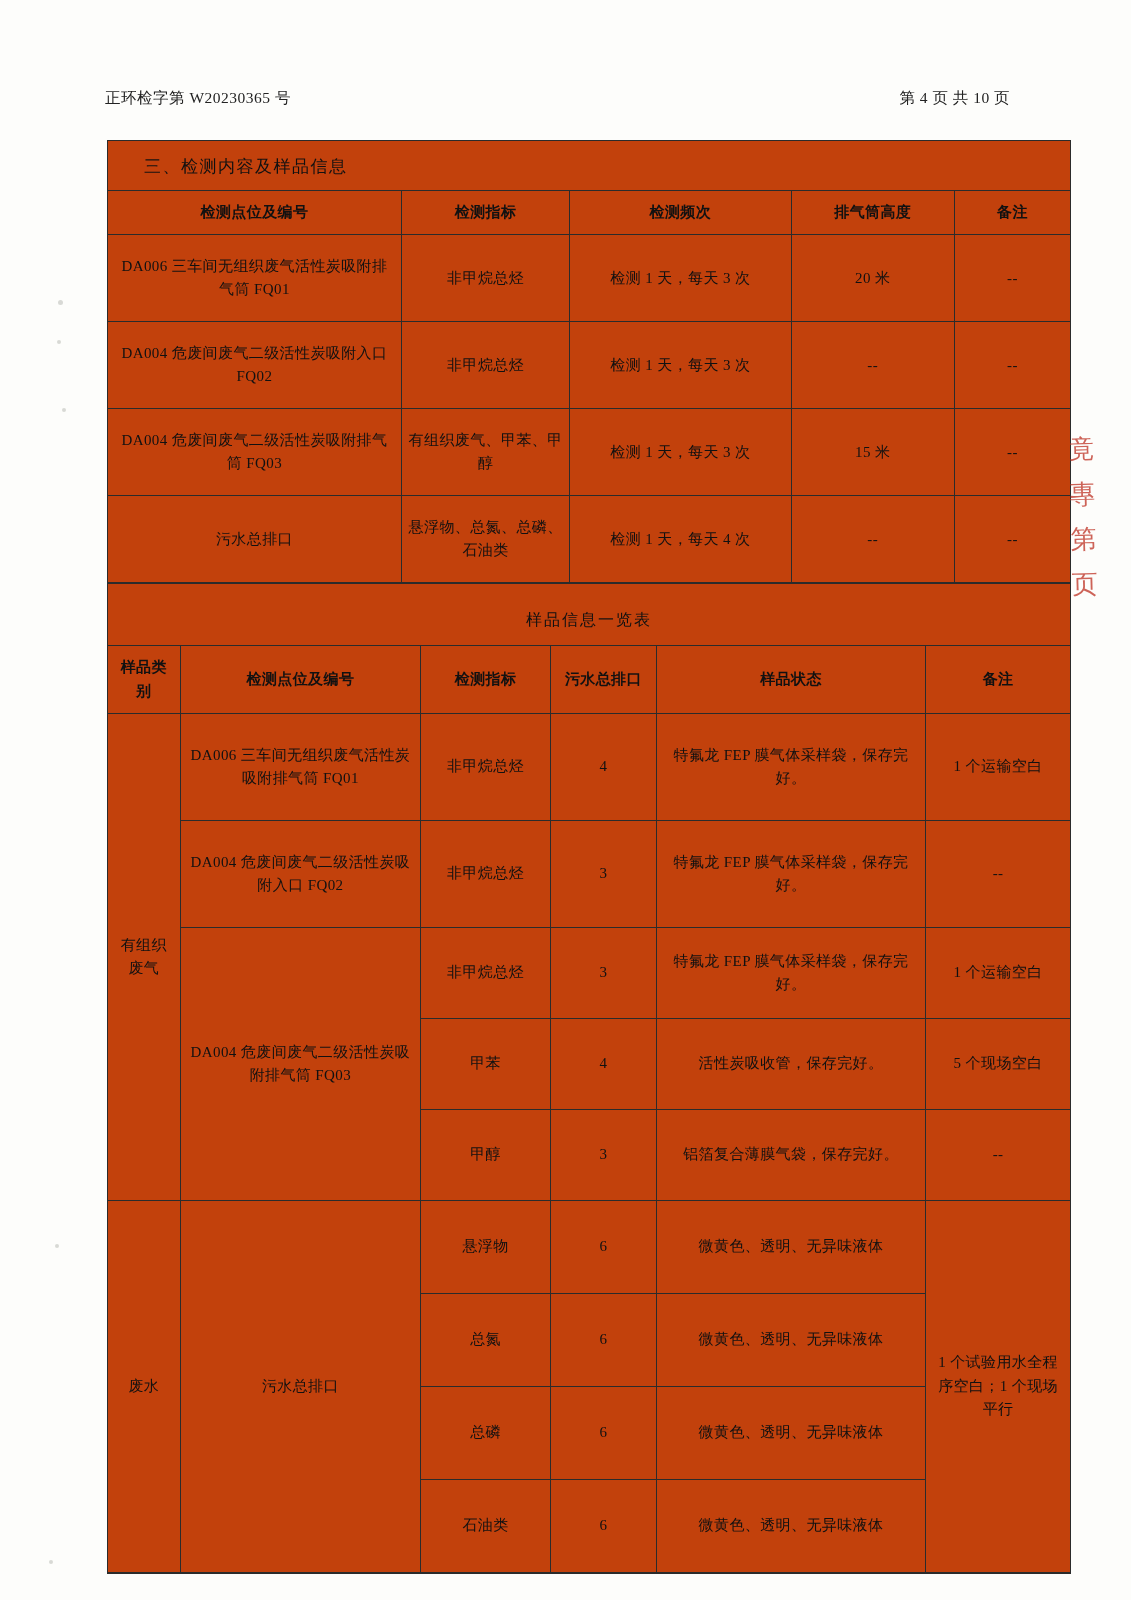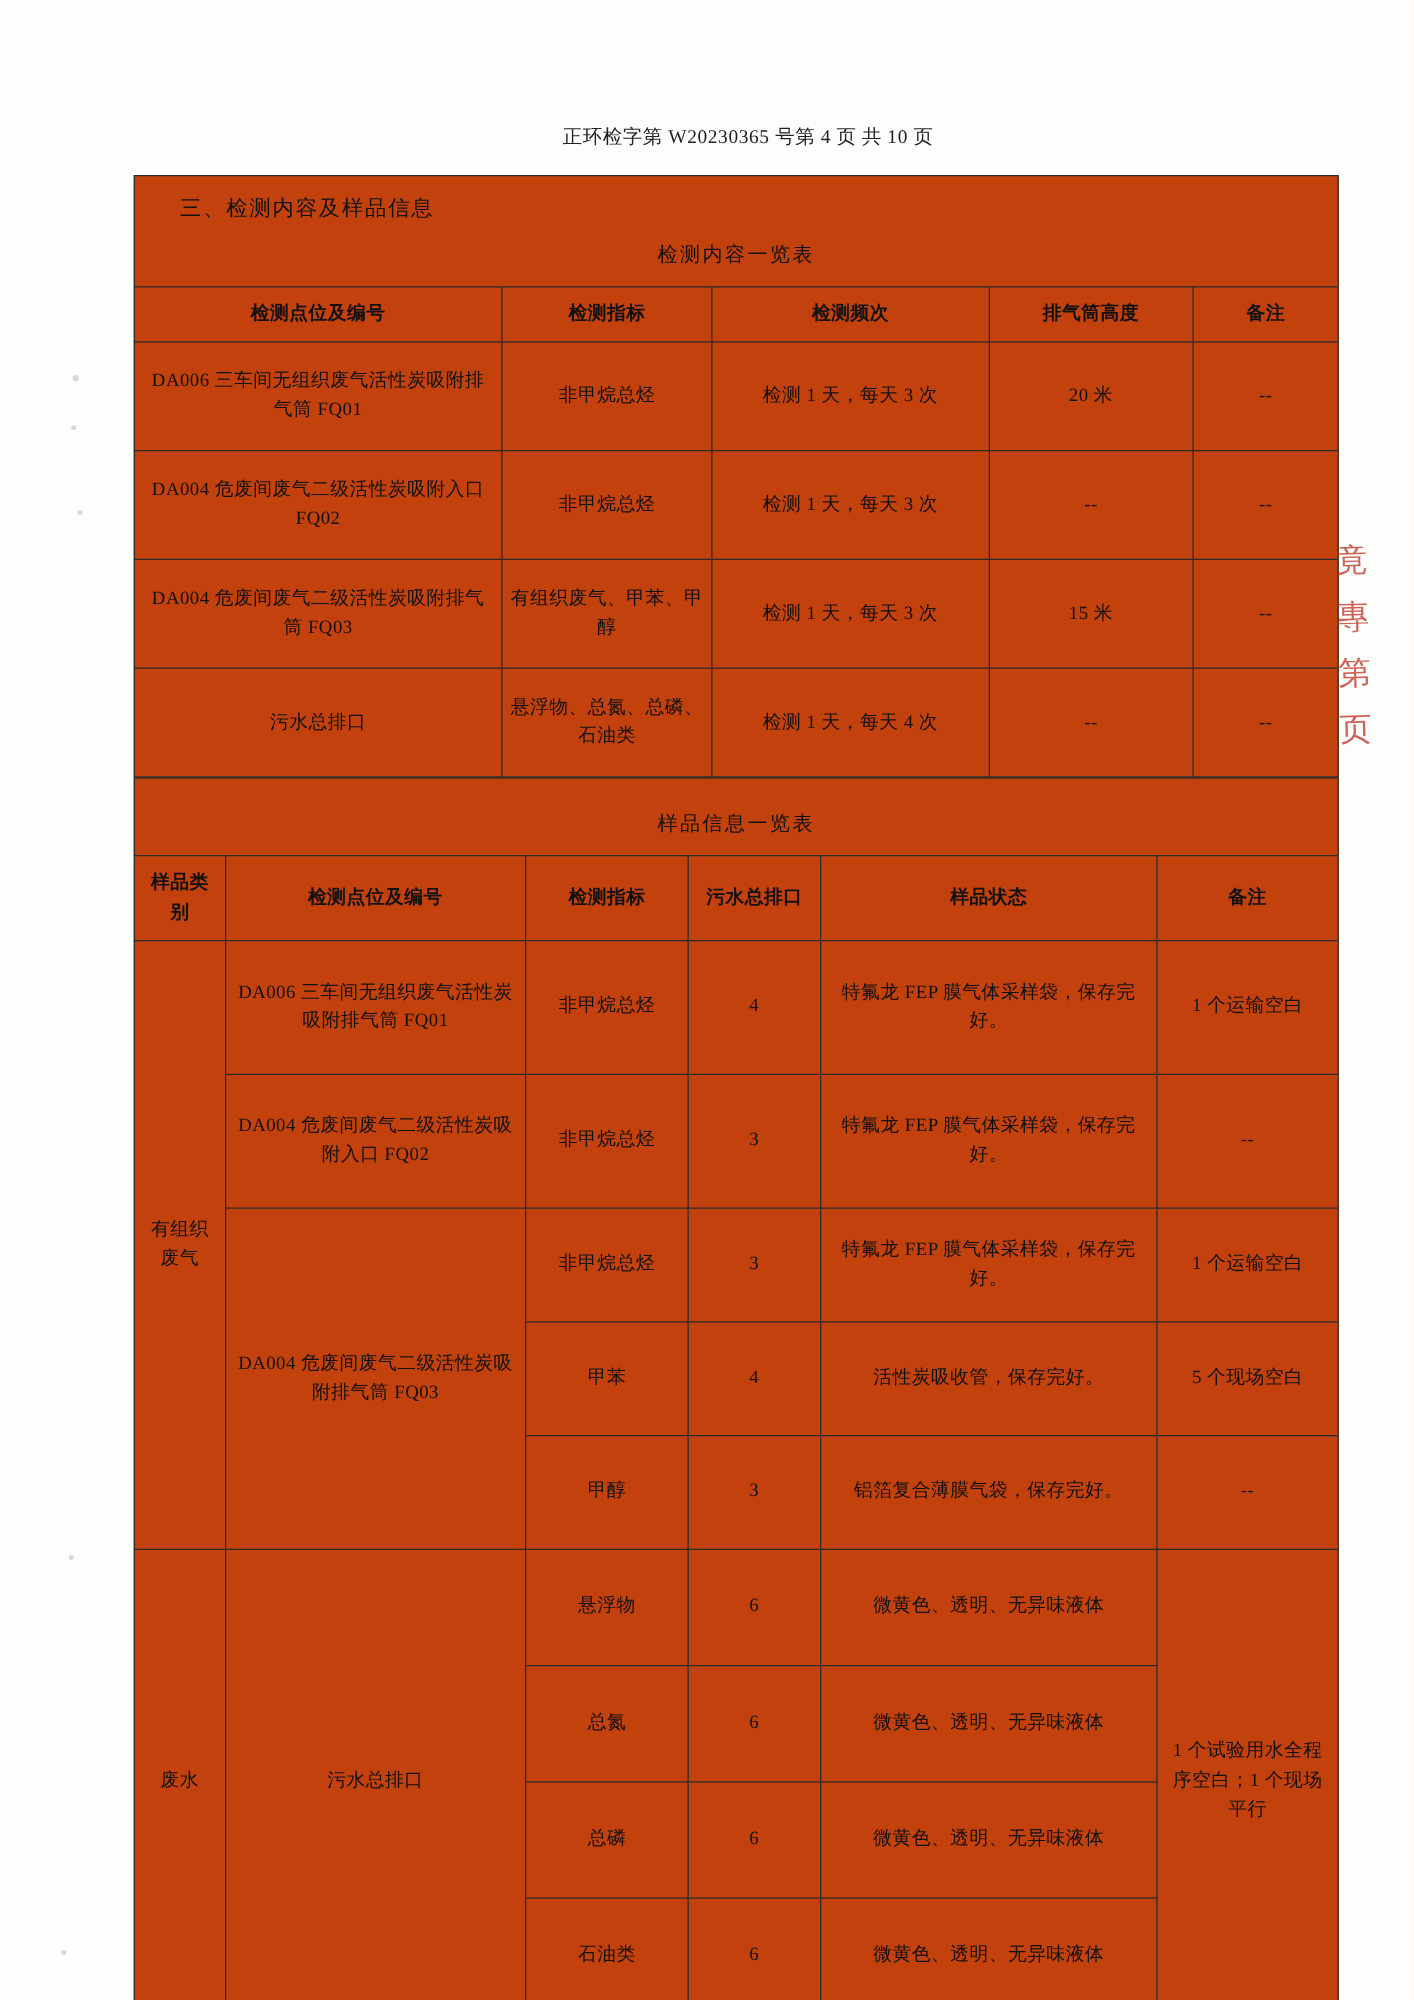"正环检字第 W20230365 号" .header-row { justify-content: center -> space-between; margin-left: 41px -> none; top: 99px -> 88px }
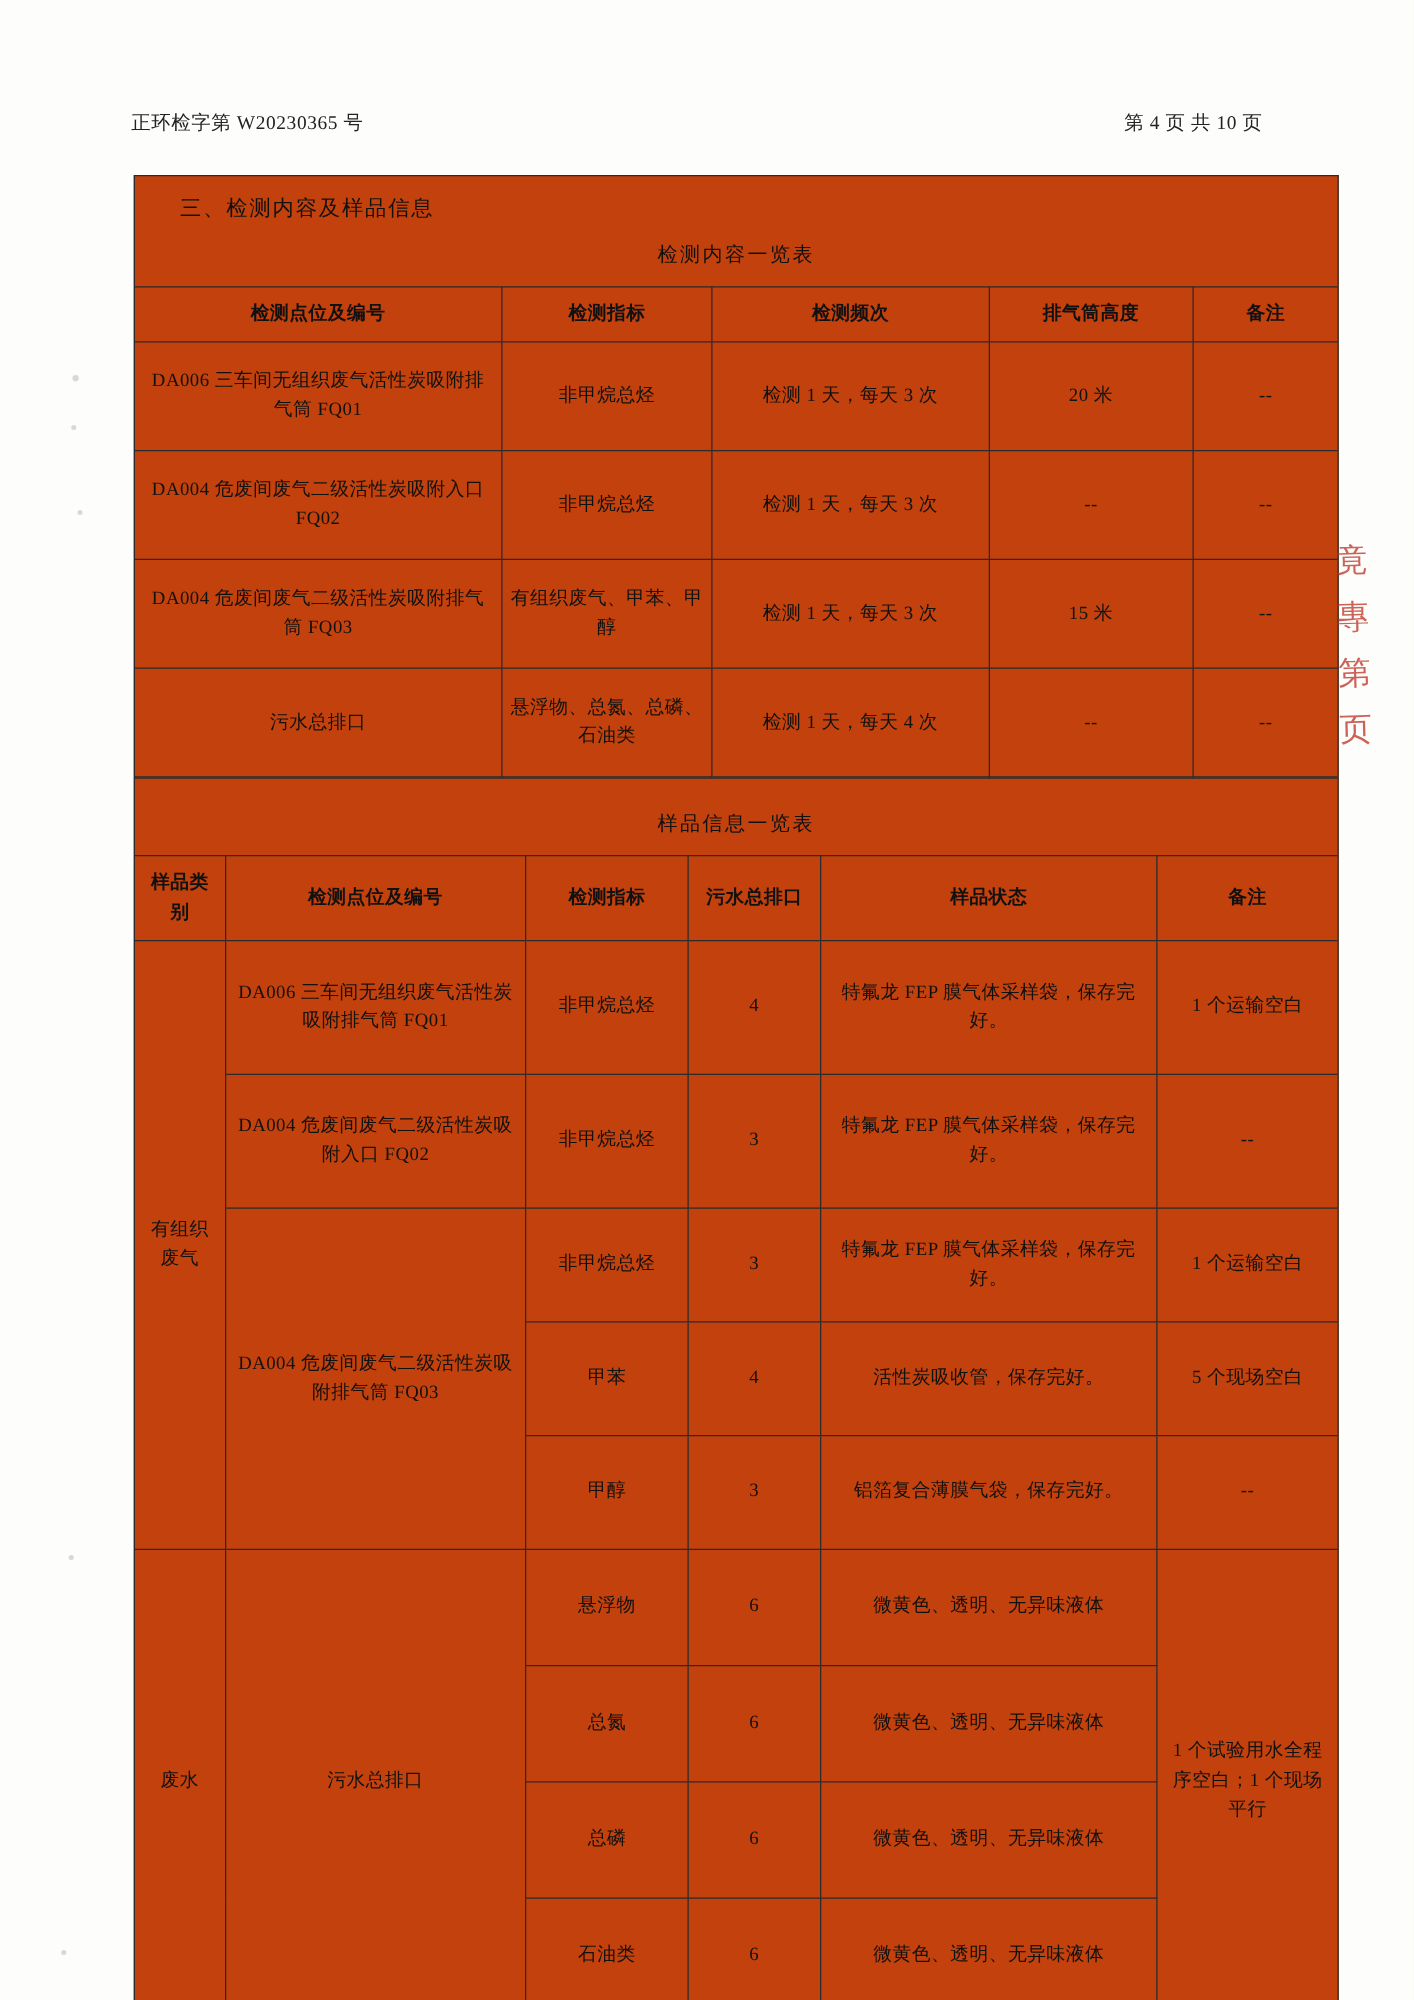"检测内容一览表" div.table-caption { html: <div>检测内容一览表</div> -> none }
